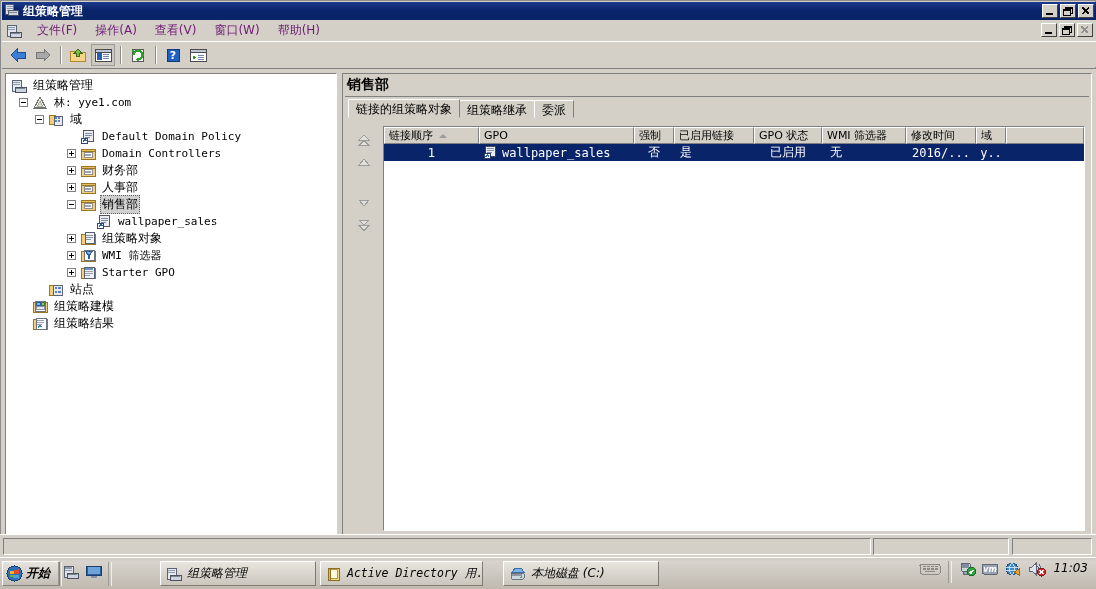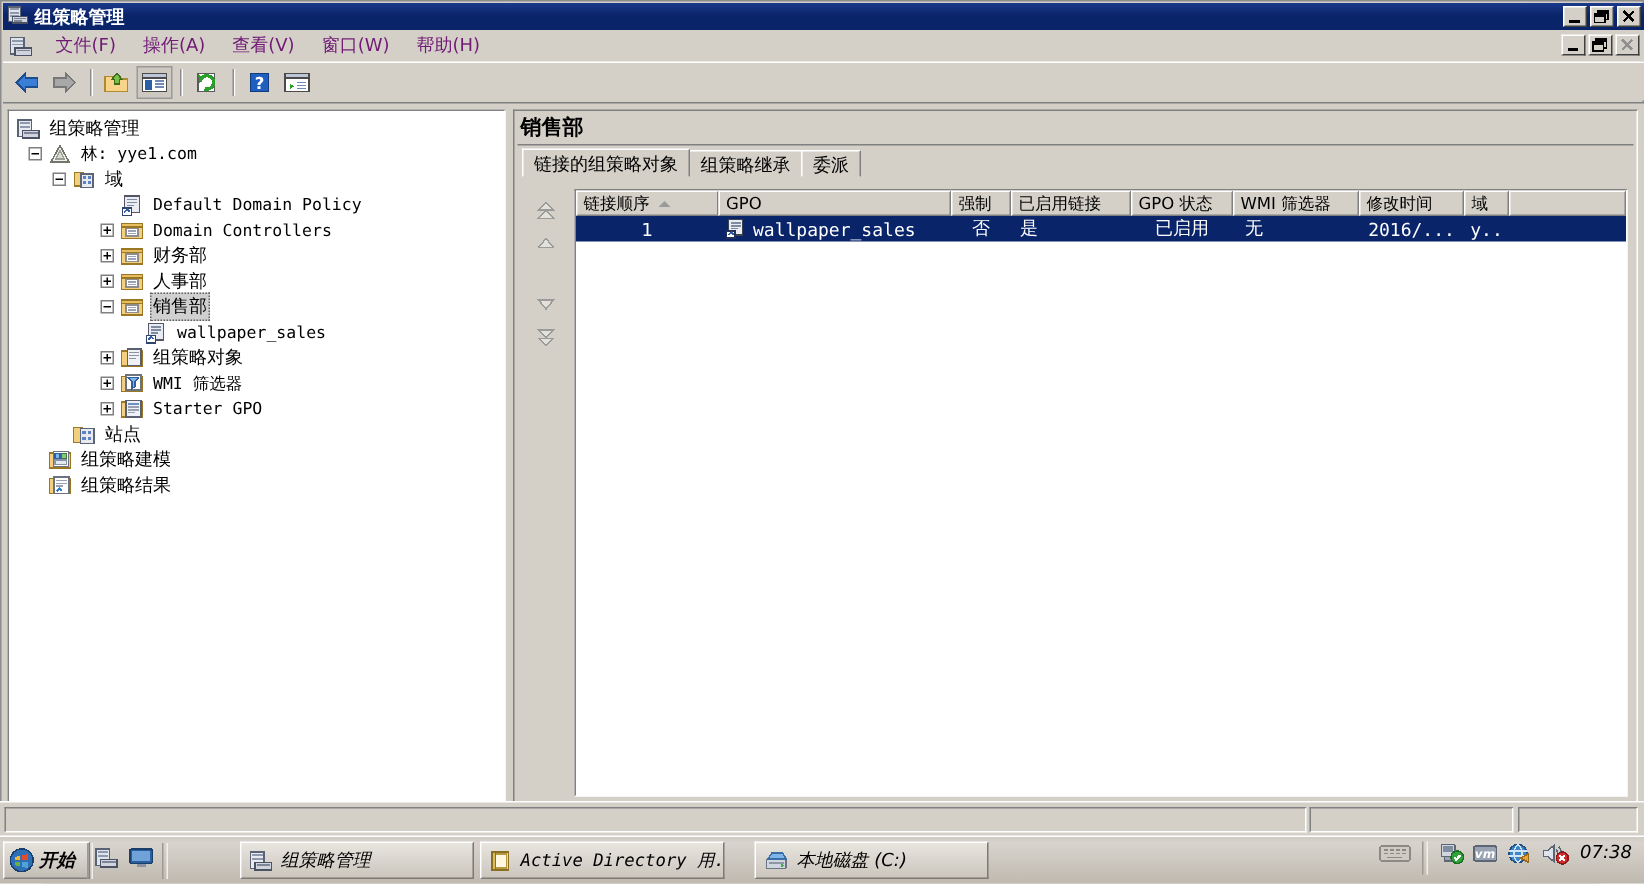"07:38" span.clock { text: 07:38 -> 11:03 }
